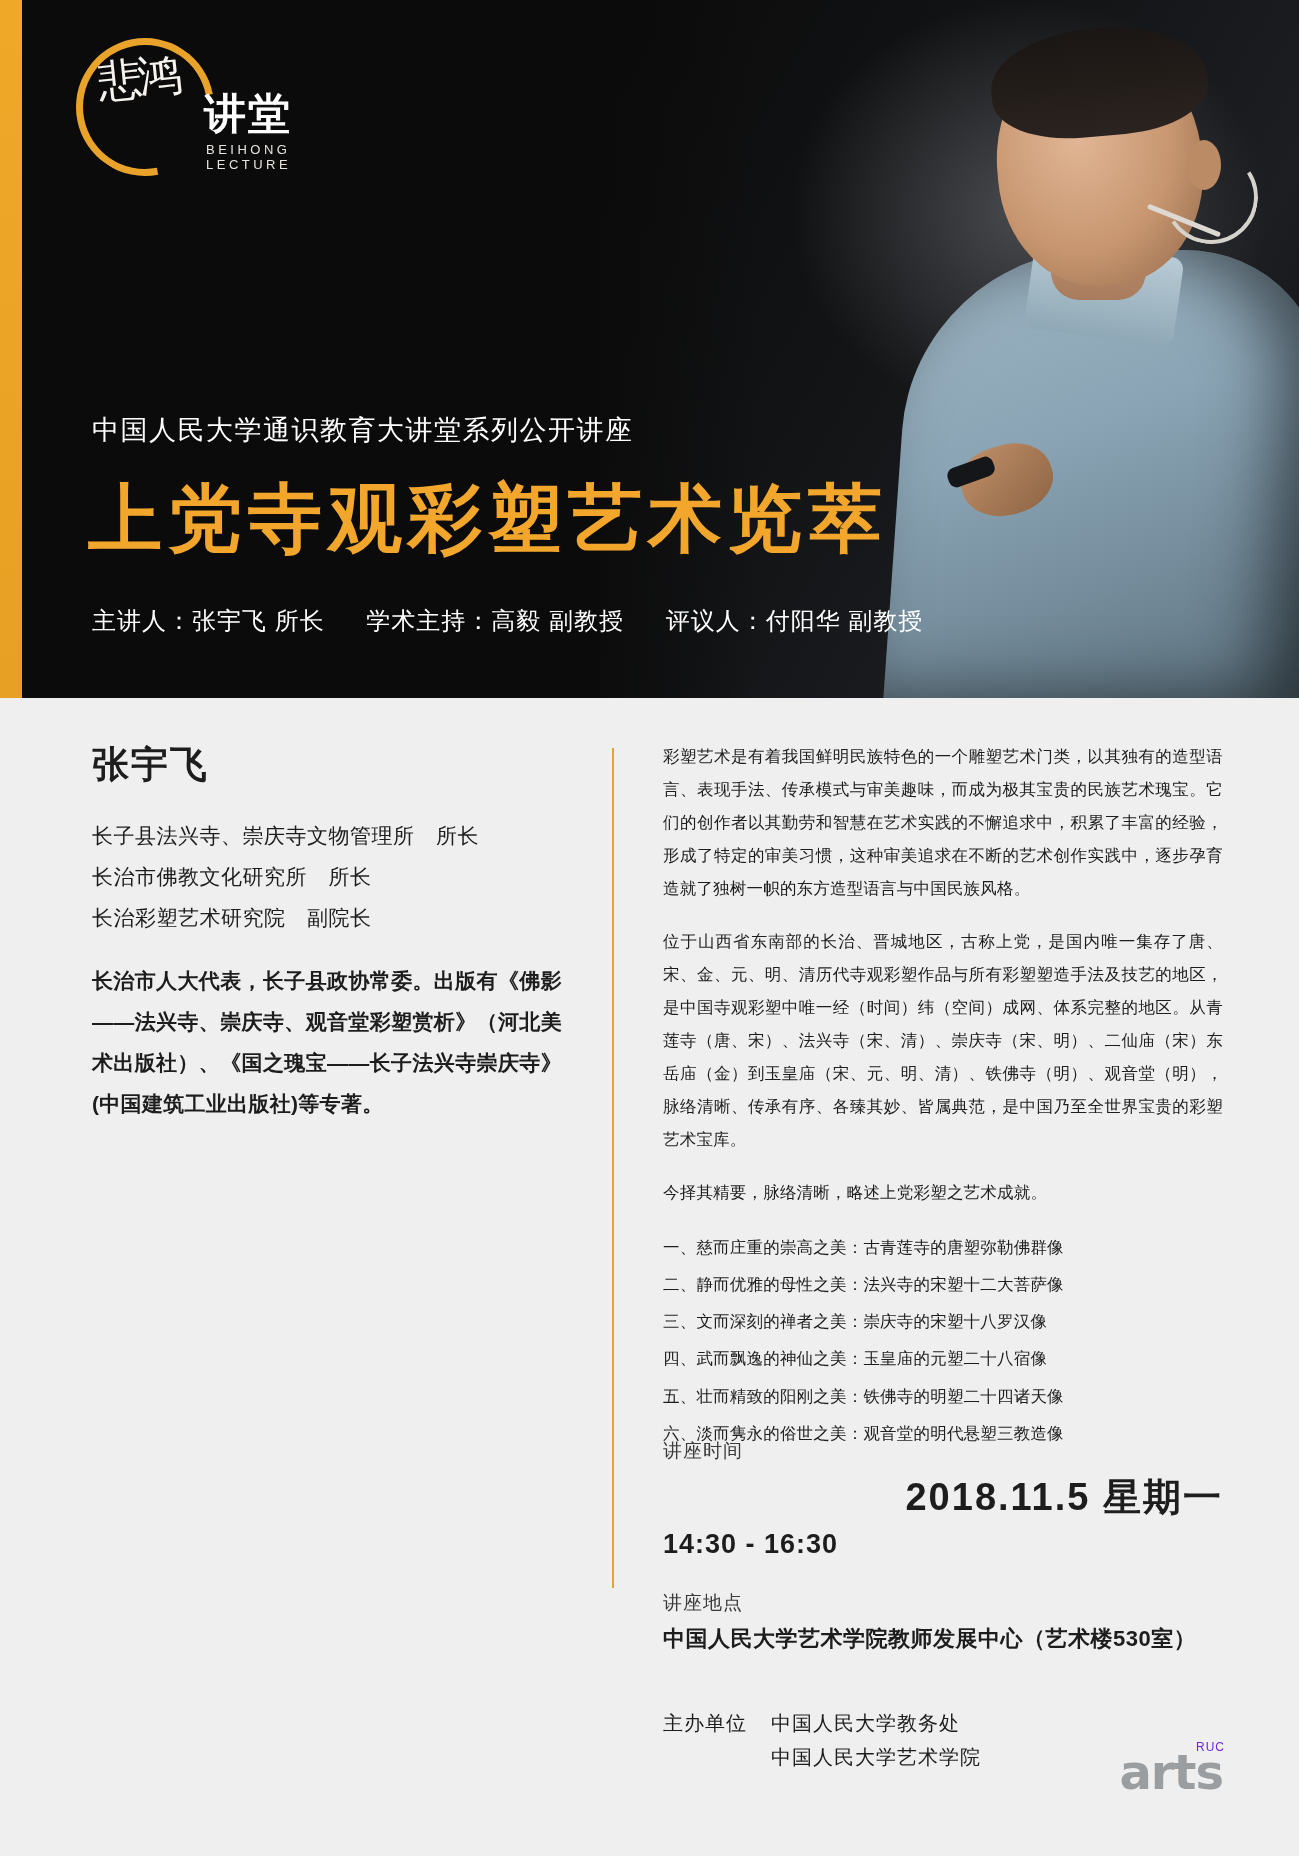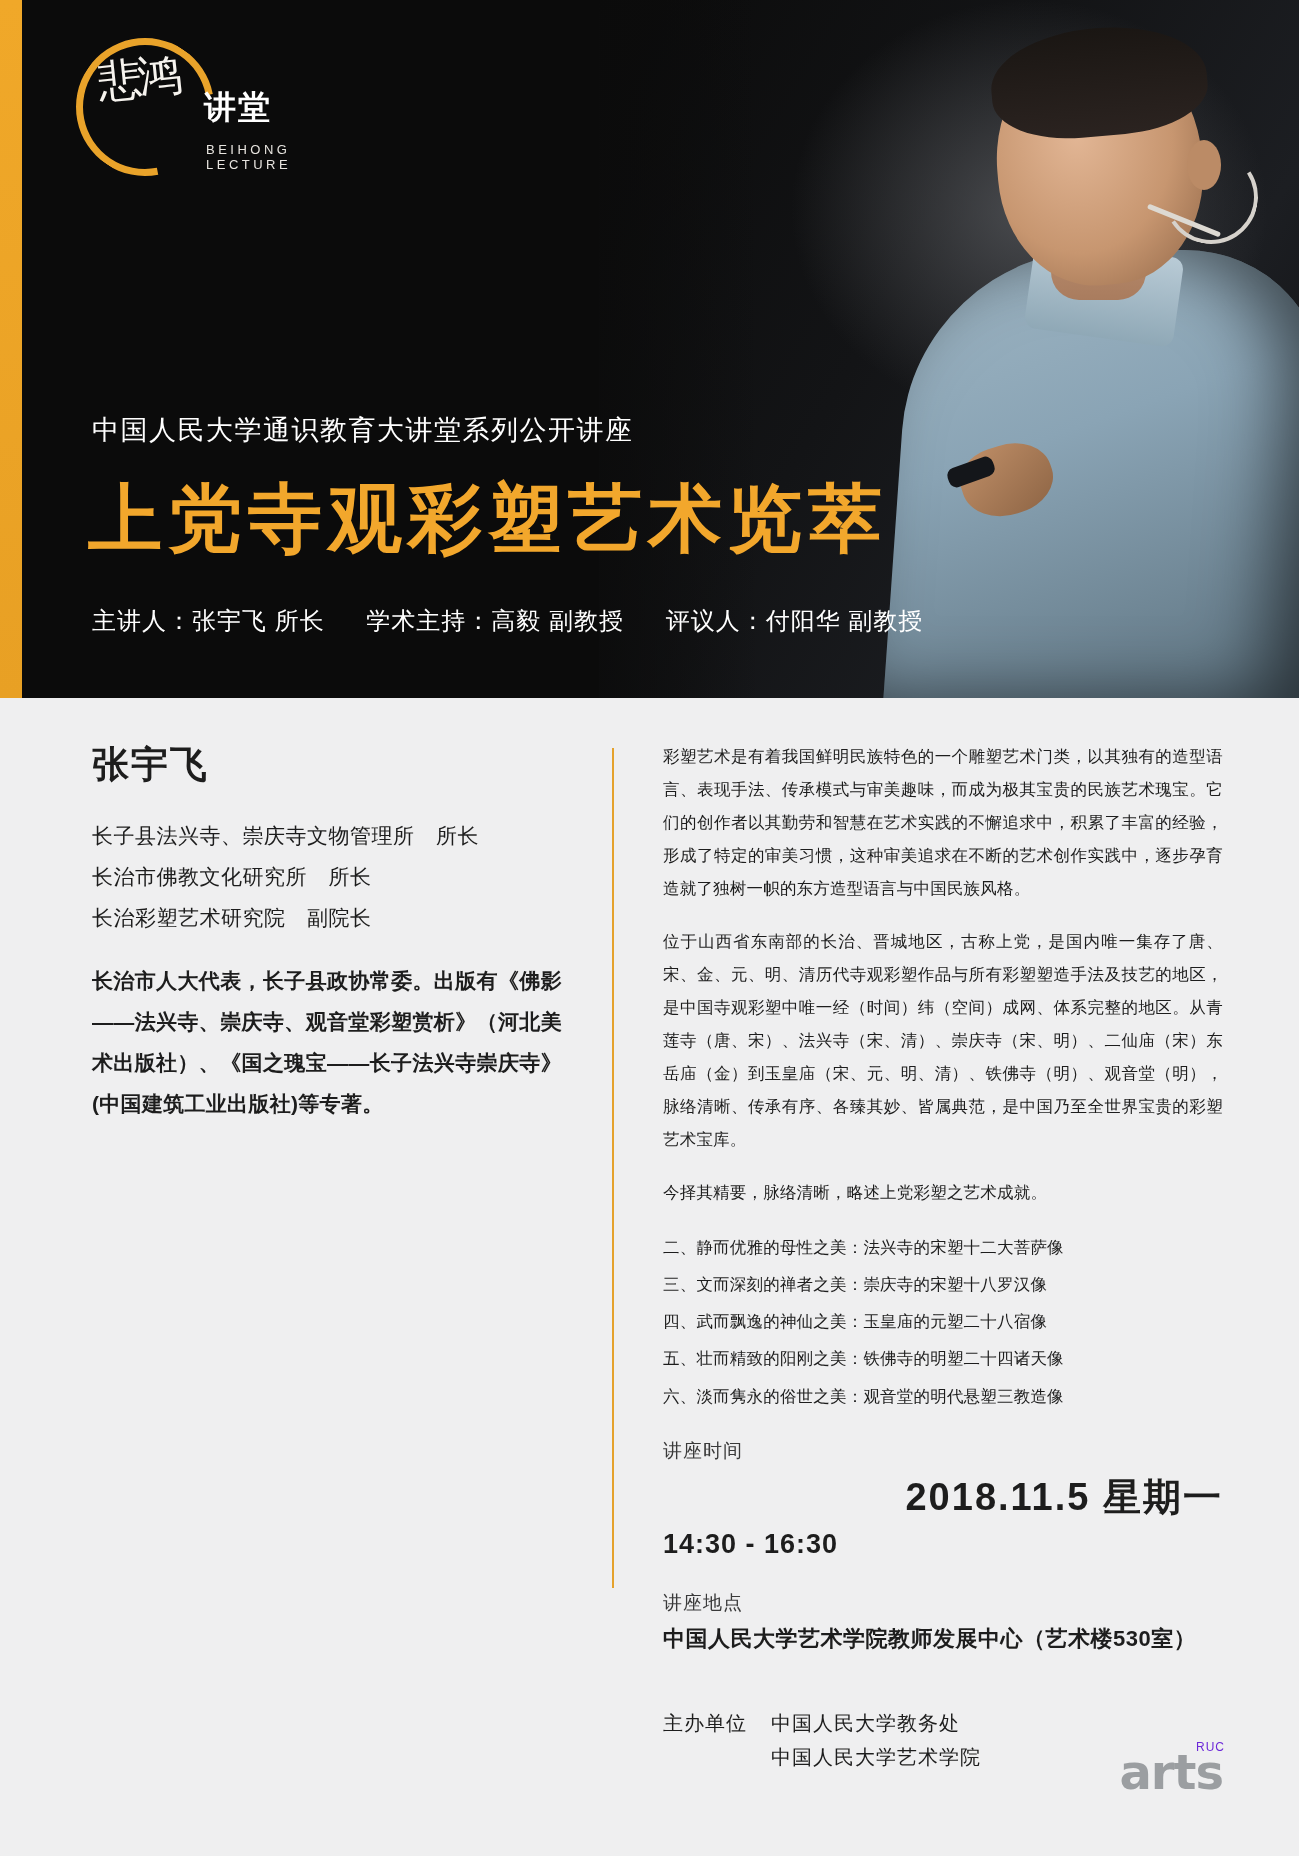"讲堂" .logo-word { font-size: 32px -> 42px }
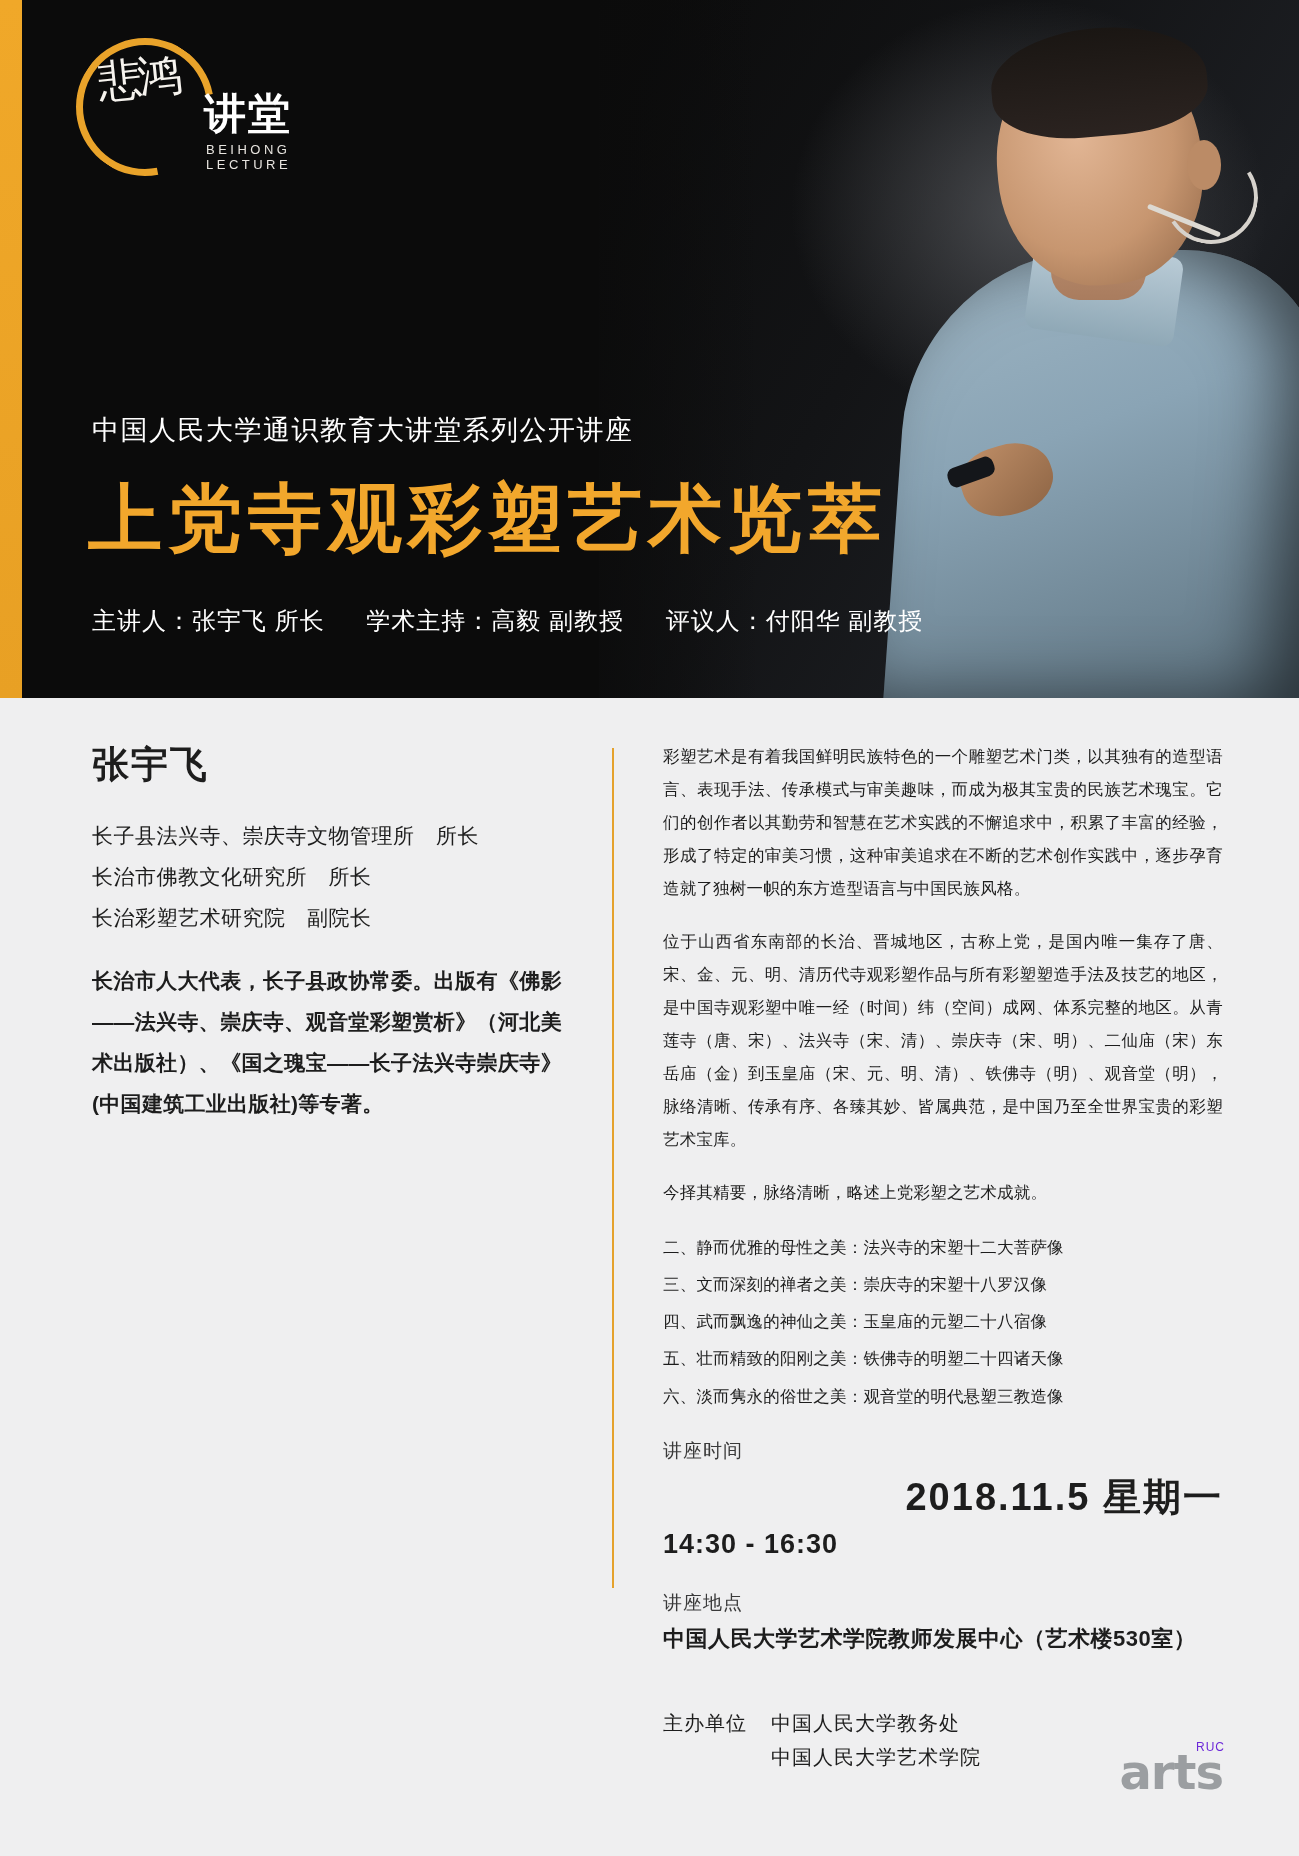"一、慈而庄重的崇高之美：古青莲寺的唐塑弥勒佛群像" p.point { html: none -> <p>一、慈而庄重的崇高之美：古青莲寺的唐塑弥勒佛群像</p> }
